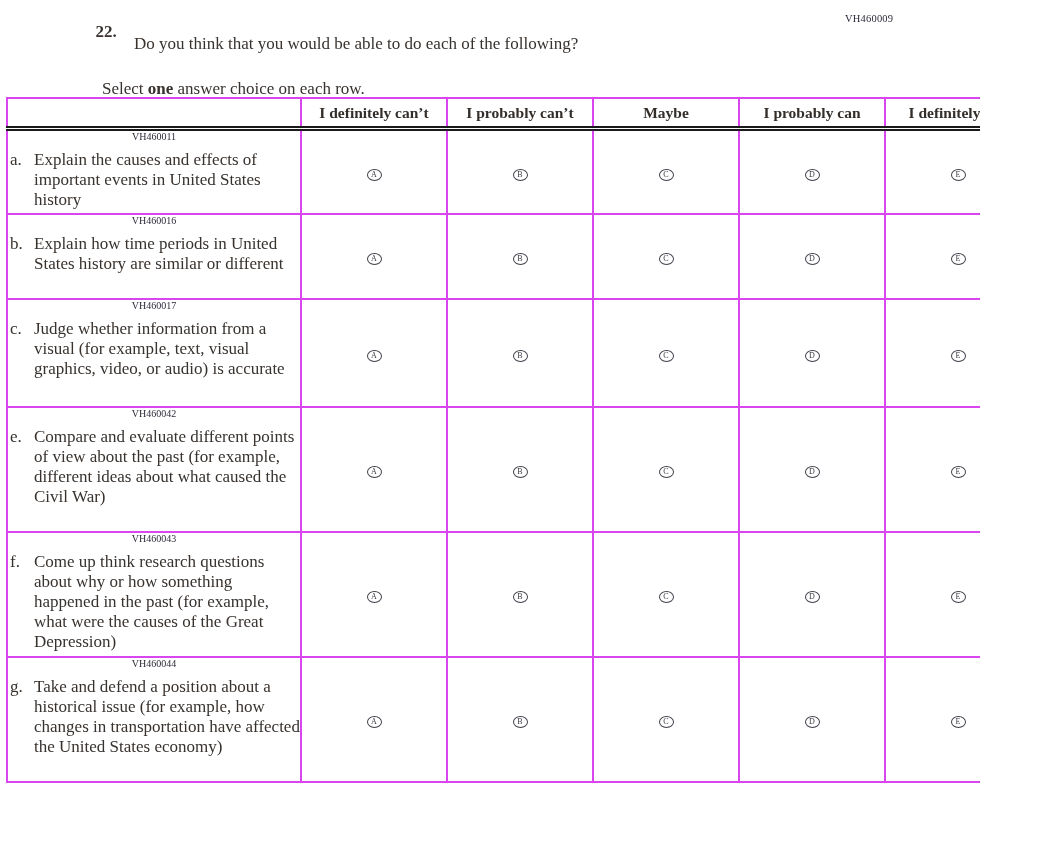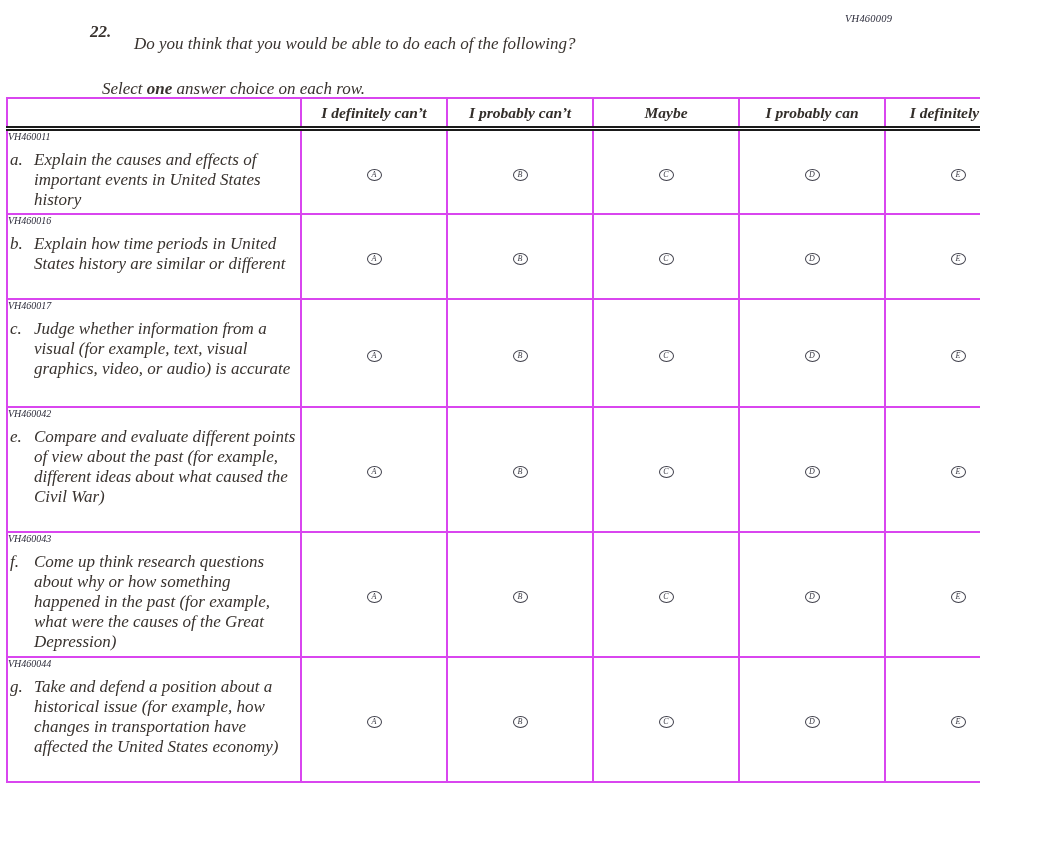"VH460009" .page { font-style: italic -> none }
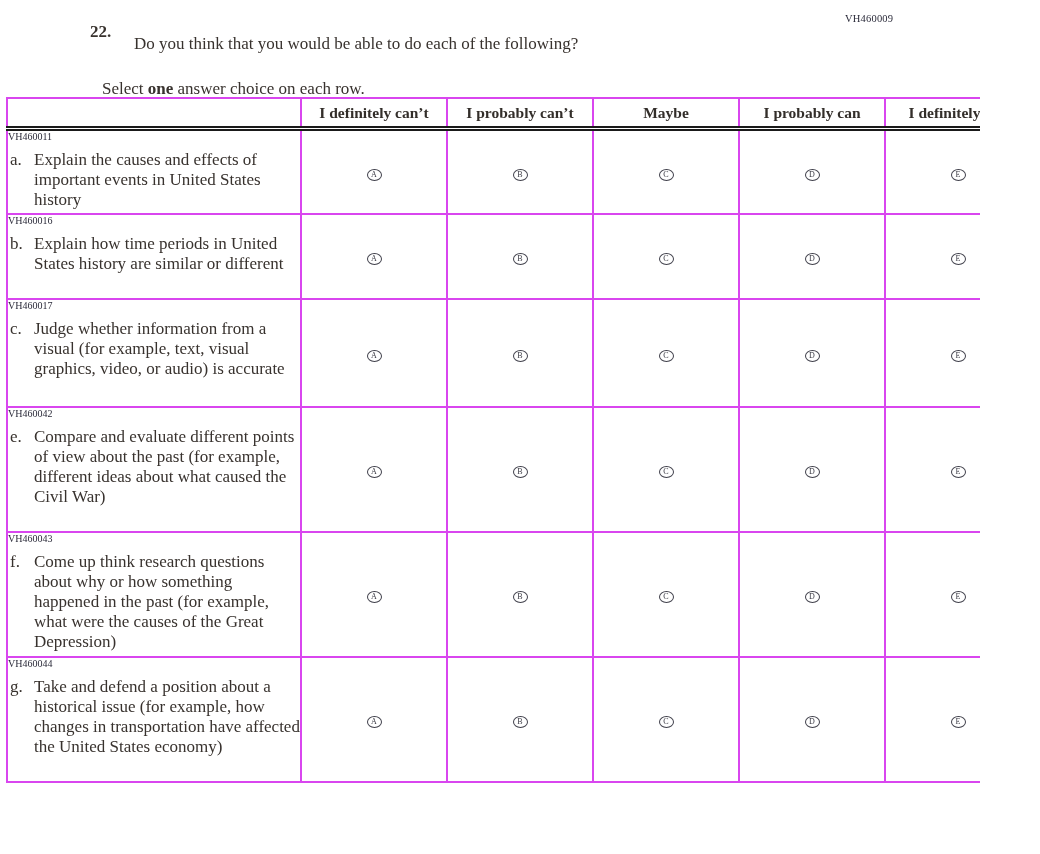"22." .q-line1 { text-align: none -> center }
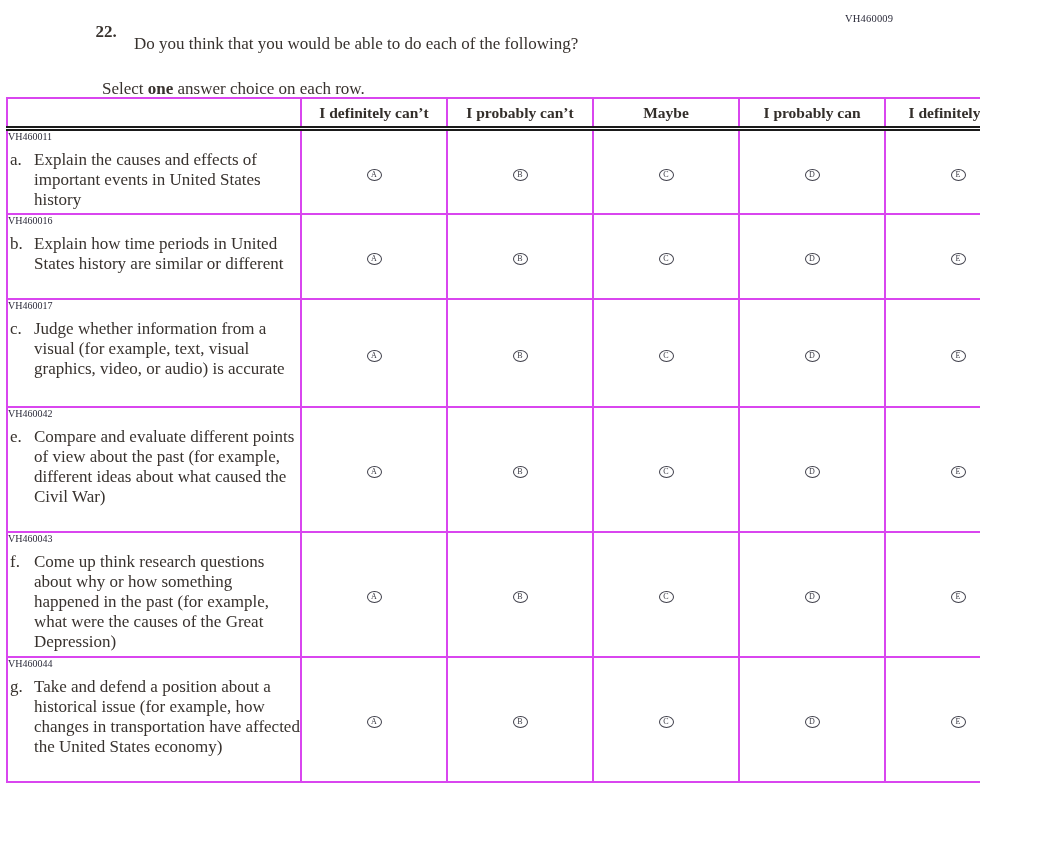"VH460011" .code { text-align: left -> center }
